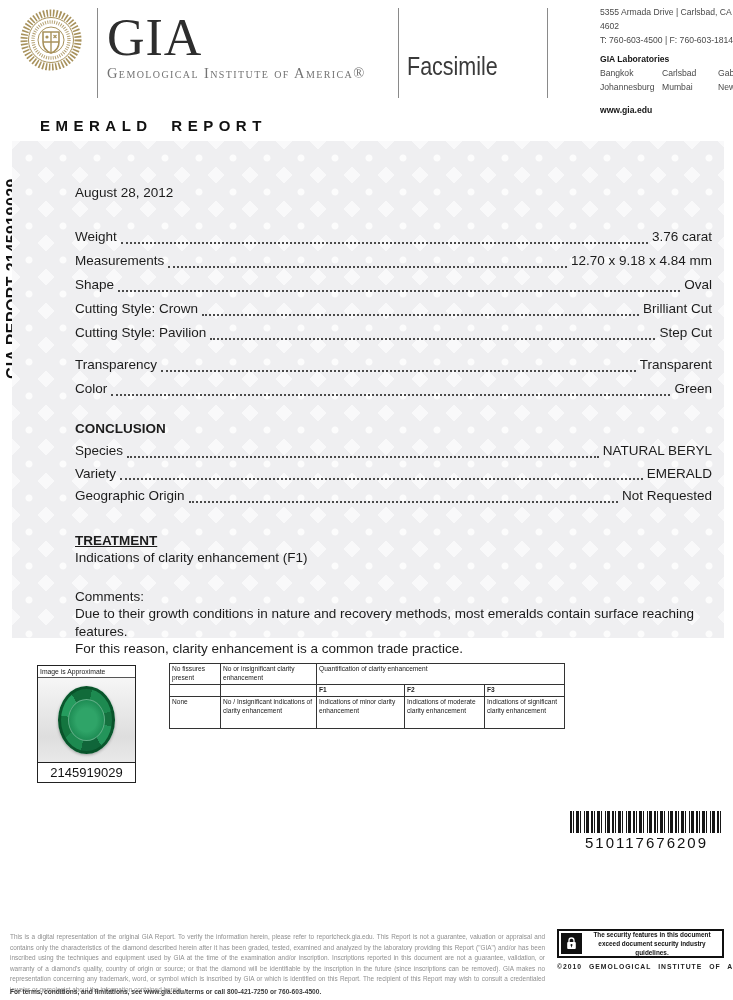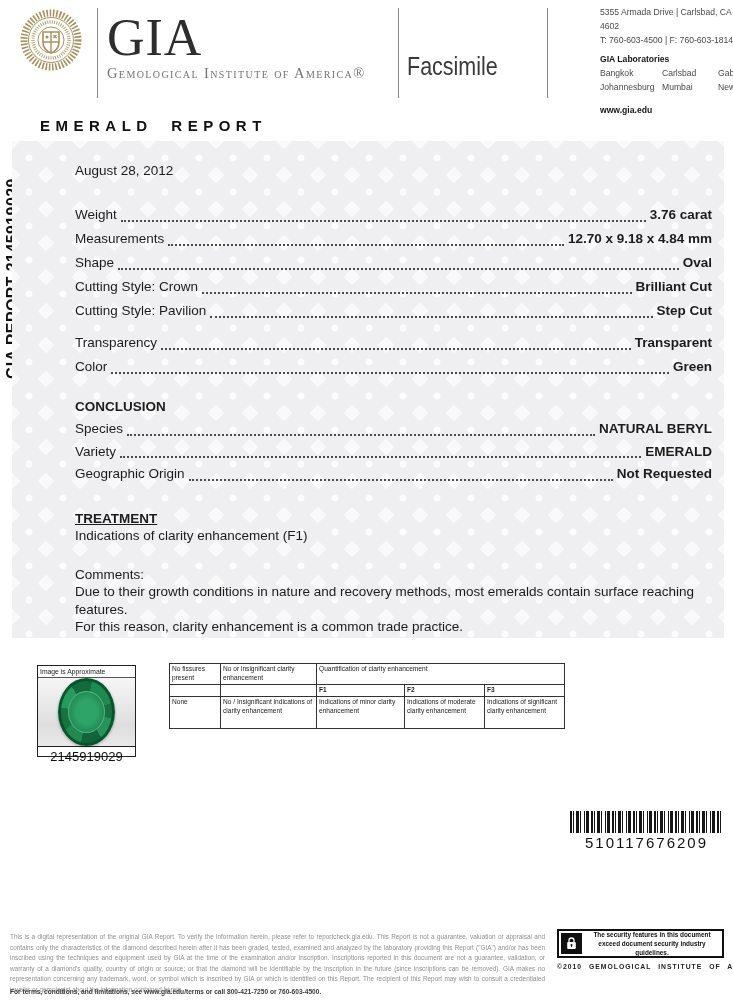"August 28, 2012" .date-line { margin-top: none -> 22px }
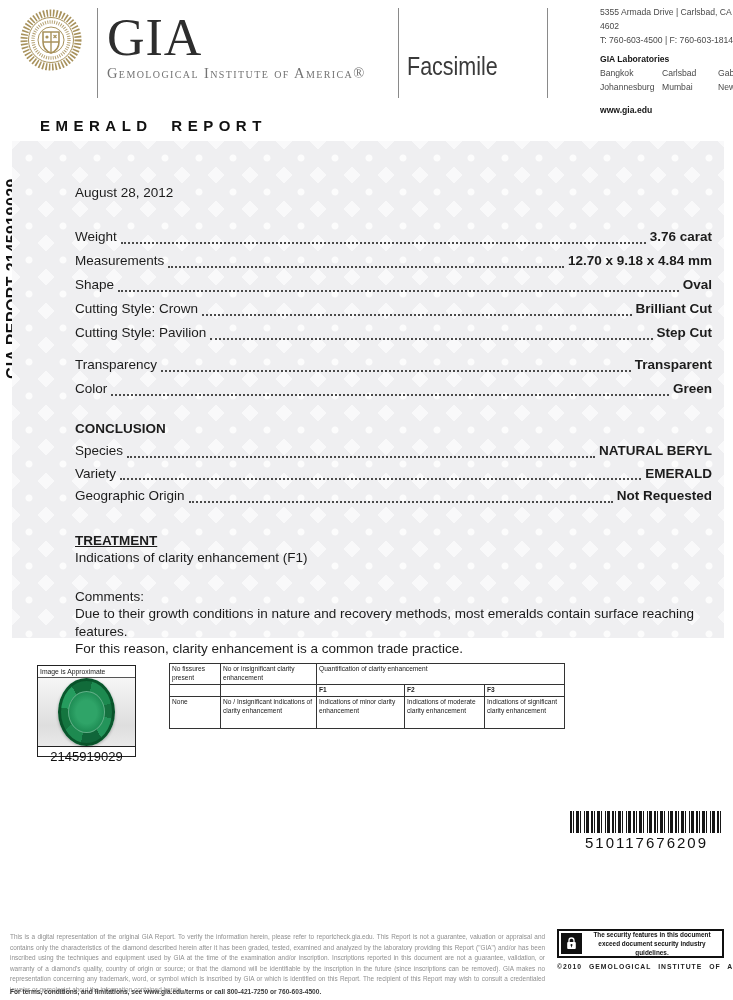"3.76 carat" .cert-row .val { font-weight: bold -> normal }
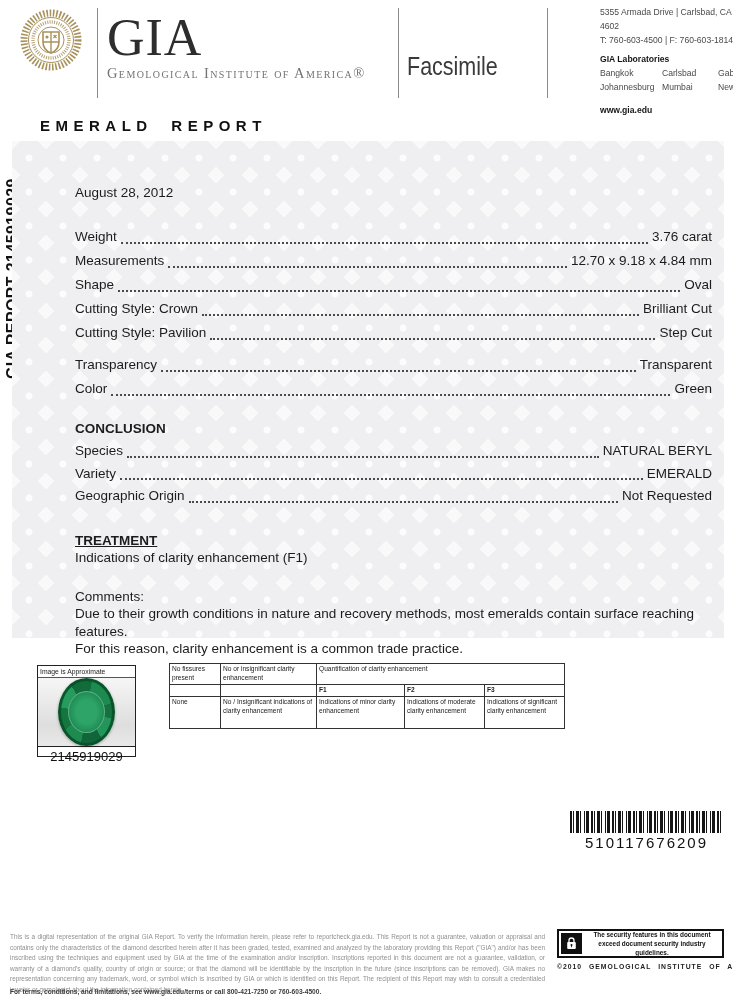"2145919029" .photo-box { height: 92px -> 118px }
